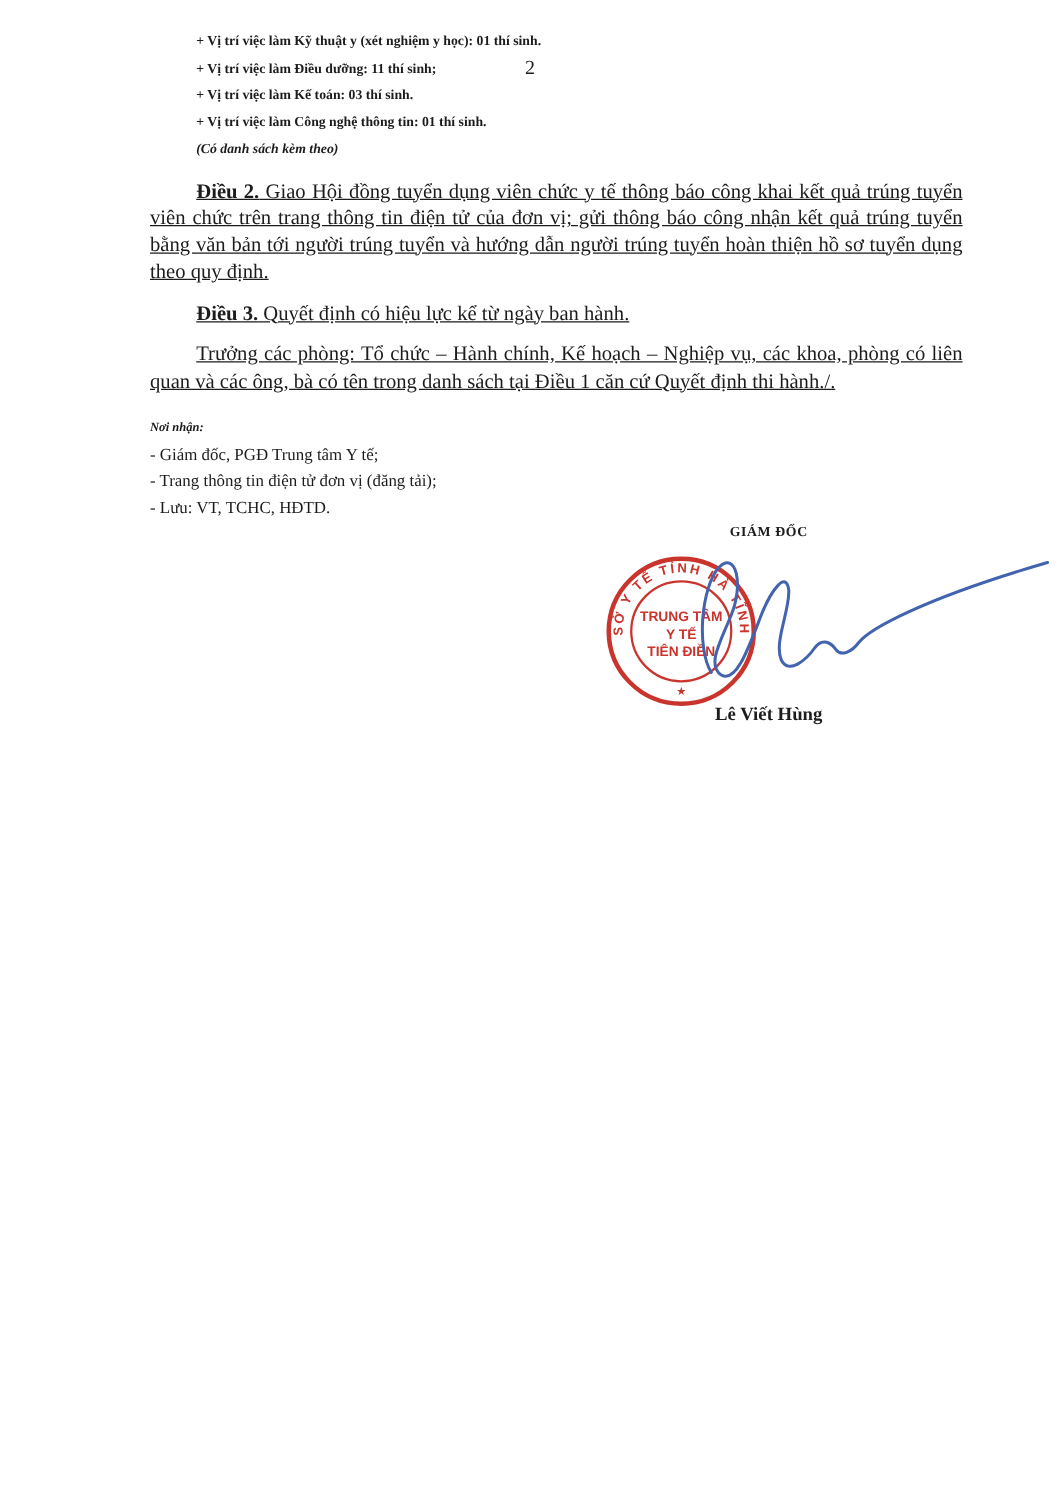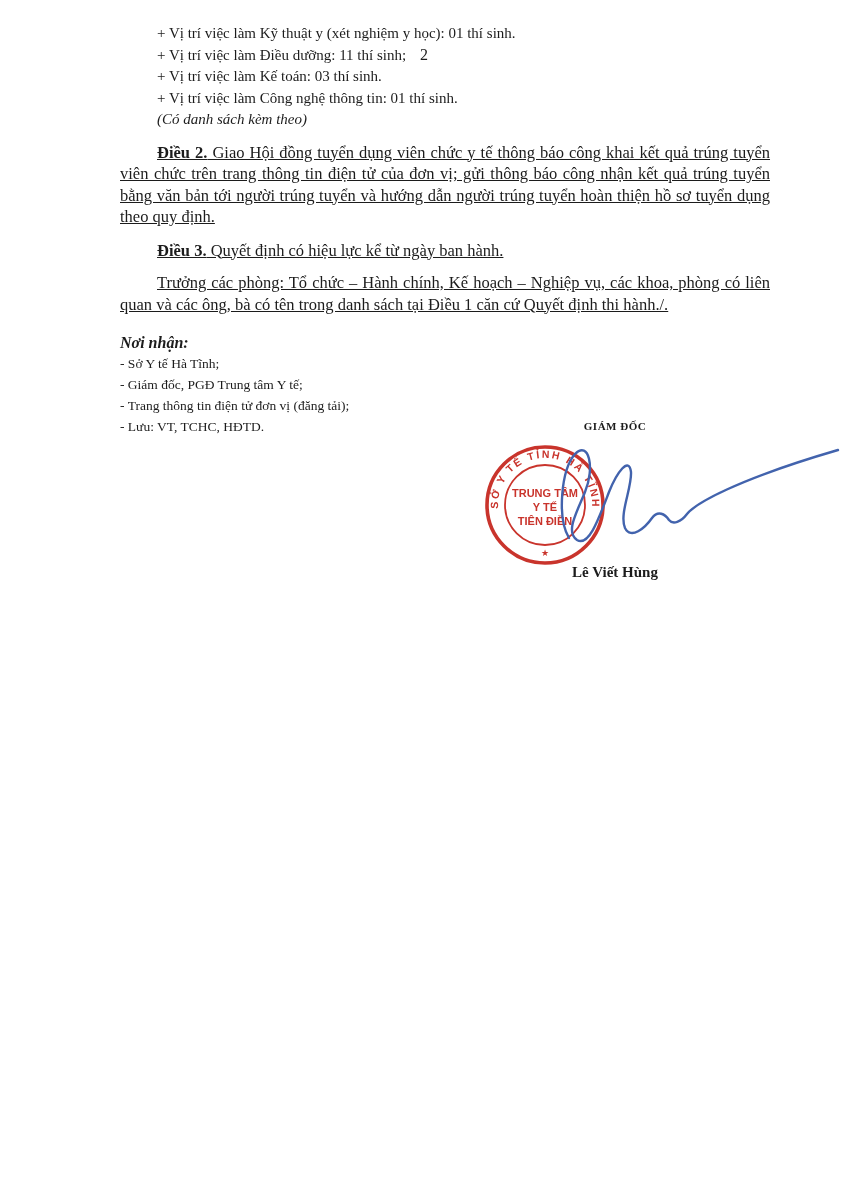"+ Vị trí việc làm" .sub-list { font-size: 15px -> 11px; font-weight: none -> bold }
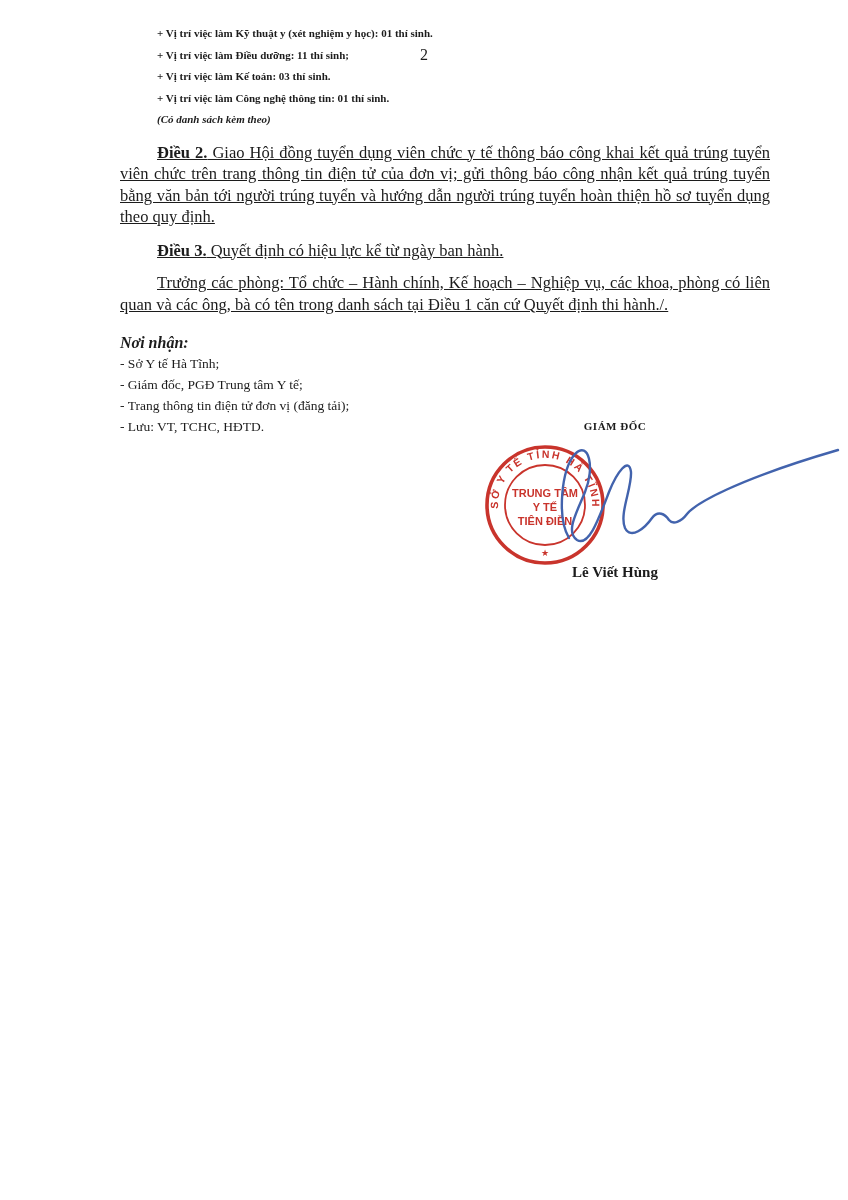"Nơi nhận:" .recipients .label { font-size: 16px -> 10px }
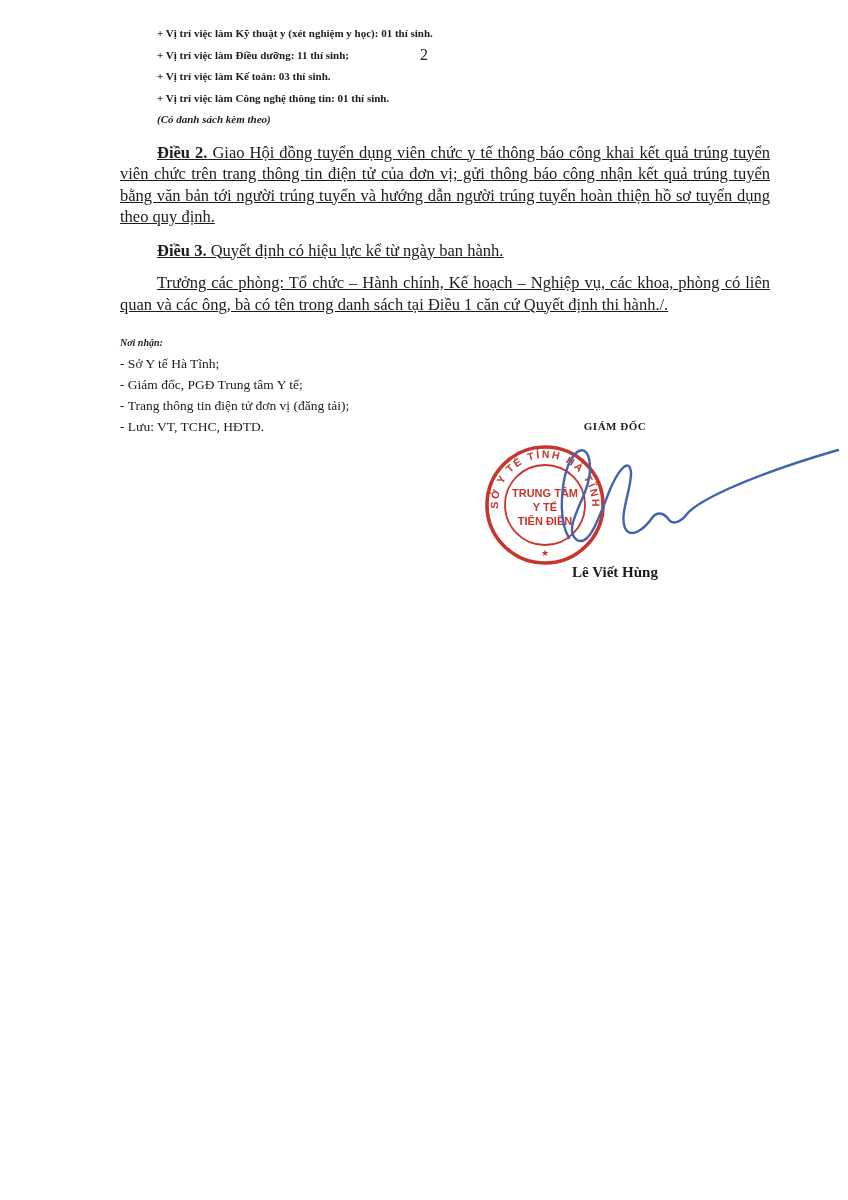"- Sở Y tế Hà" div { html: <div>- Sở Y tế Hà Tĩnh;</div> -> none }
